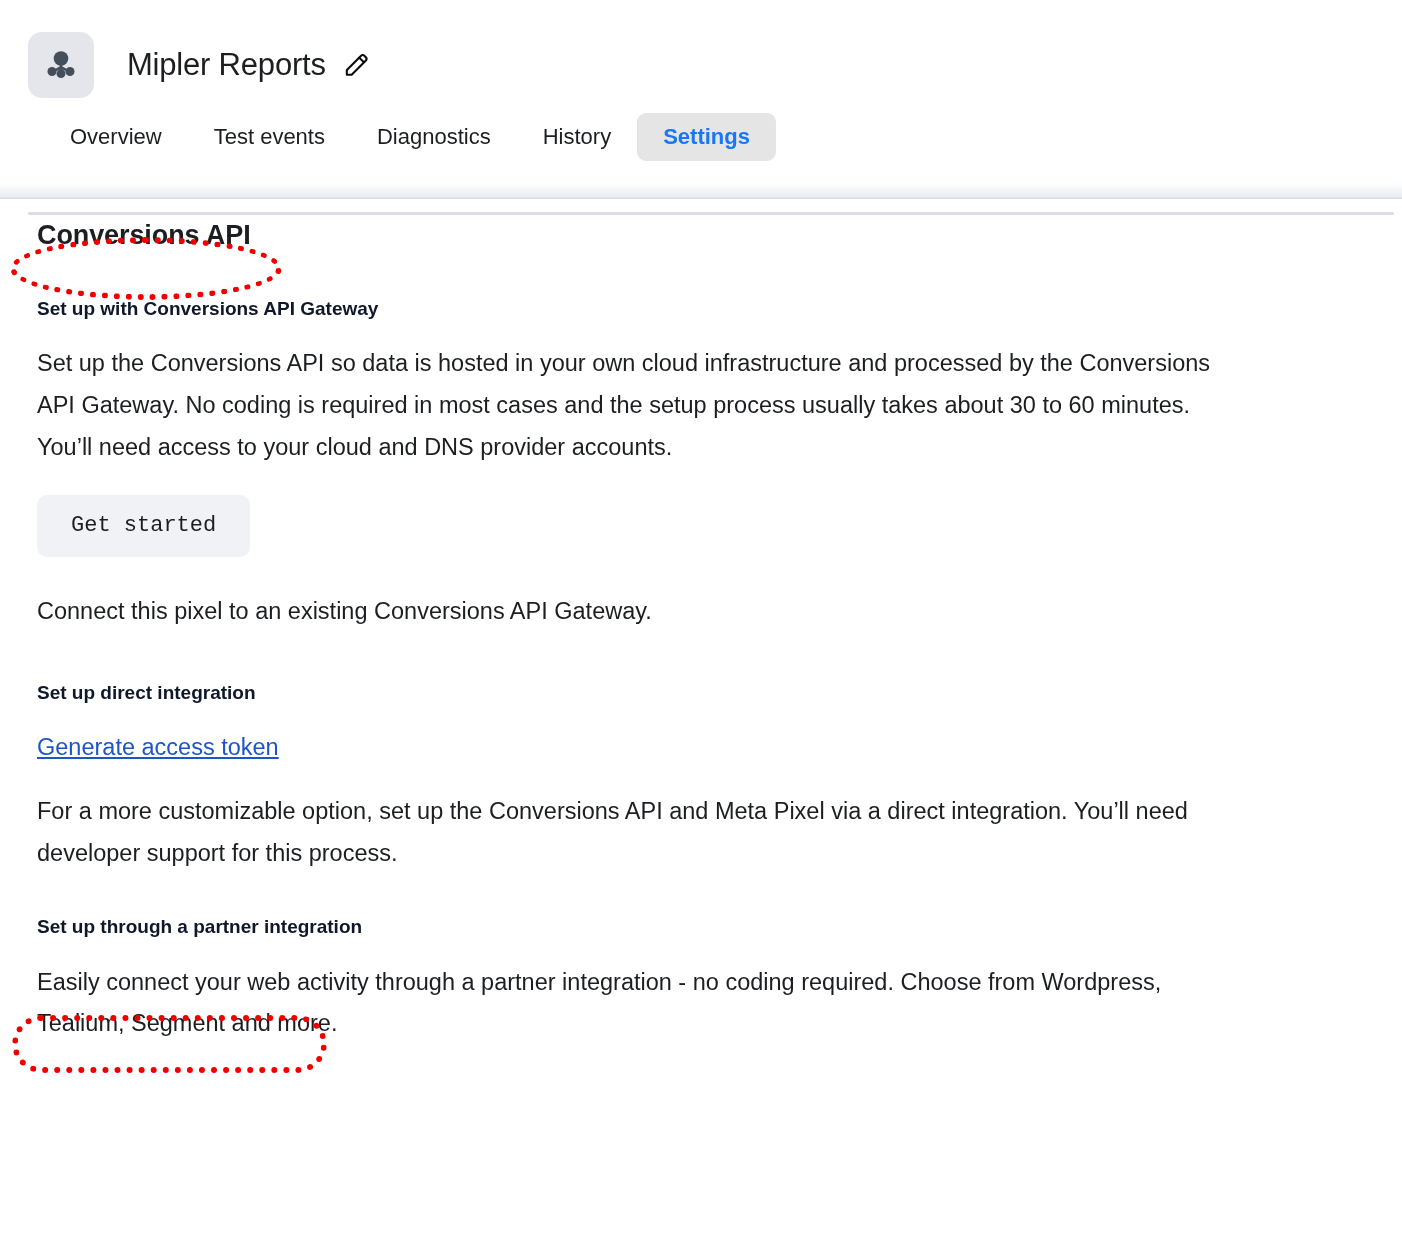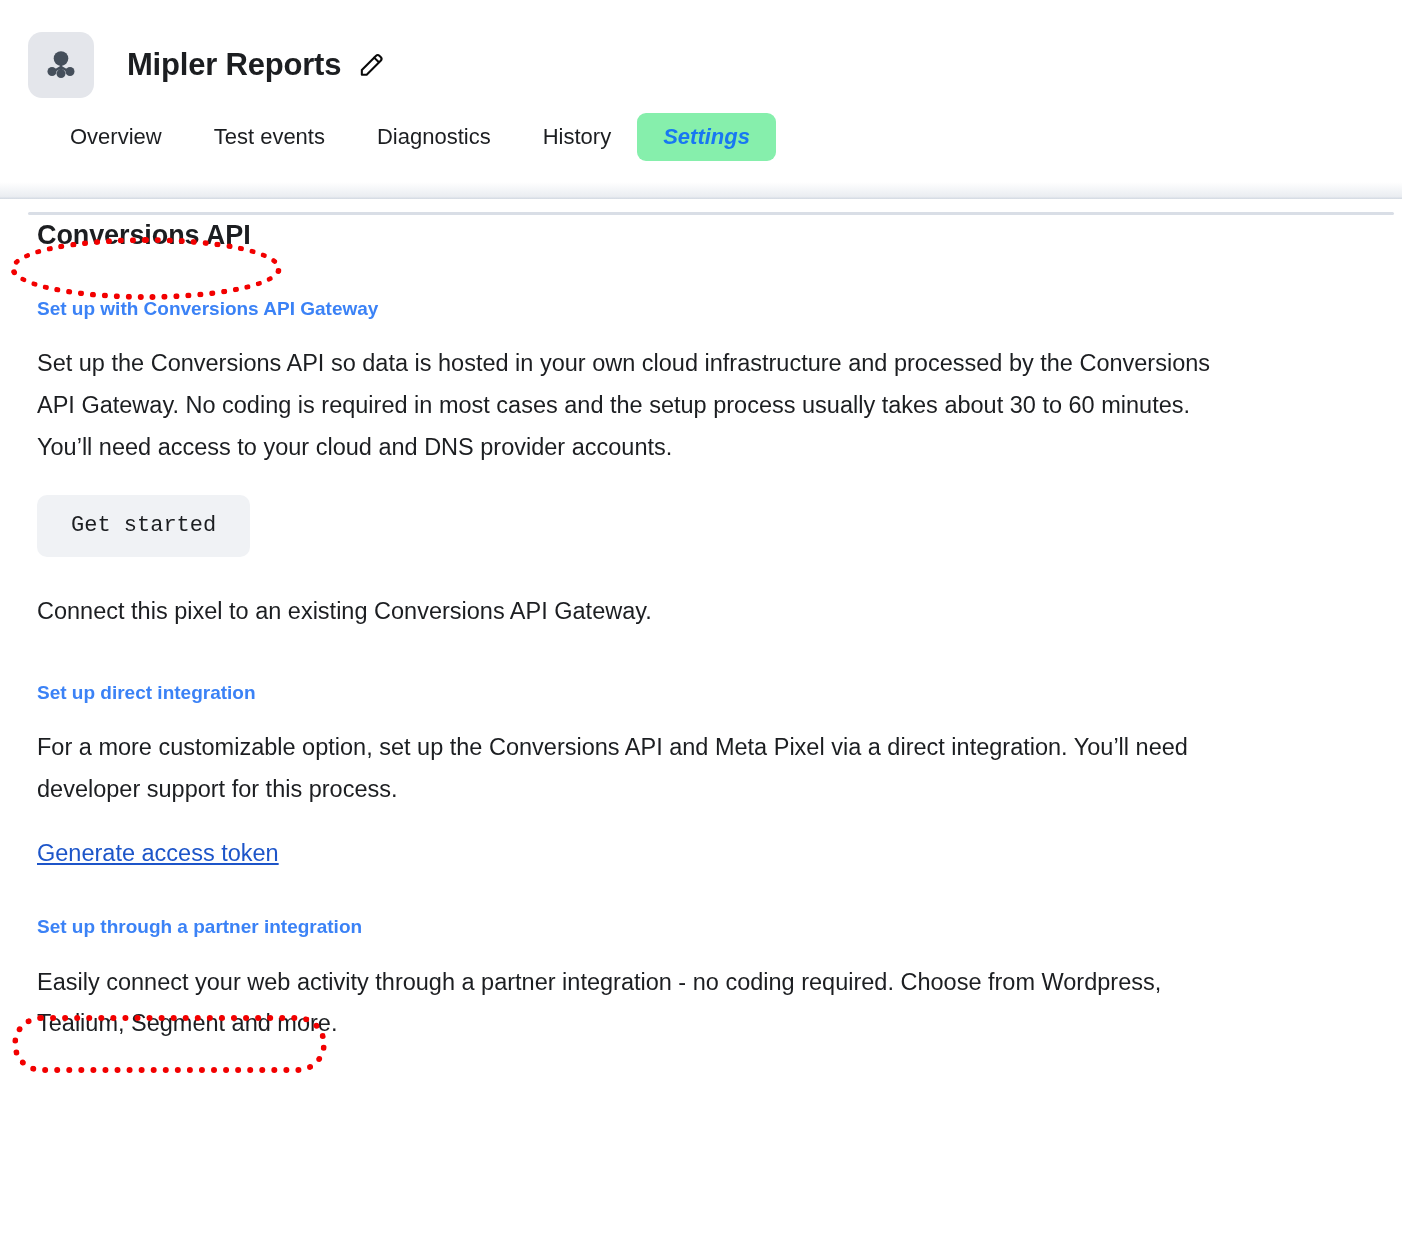"Mipler Reports" .page-title { font-weight: bold -> normal }
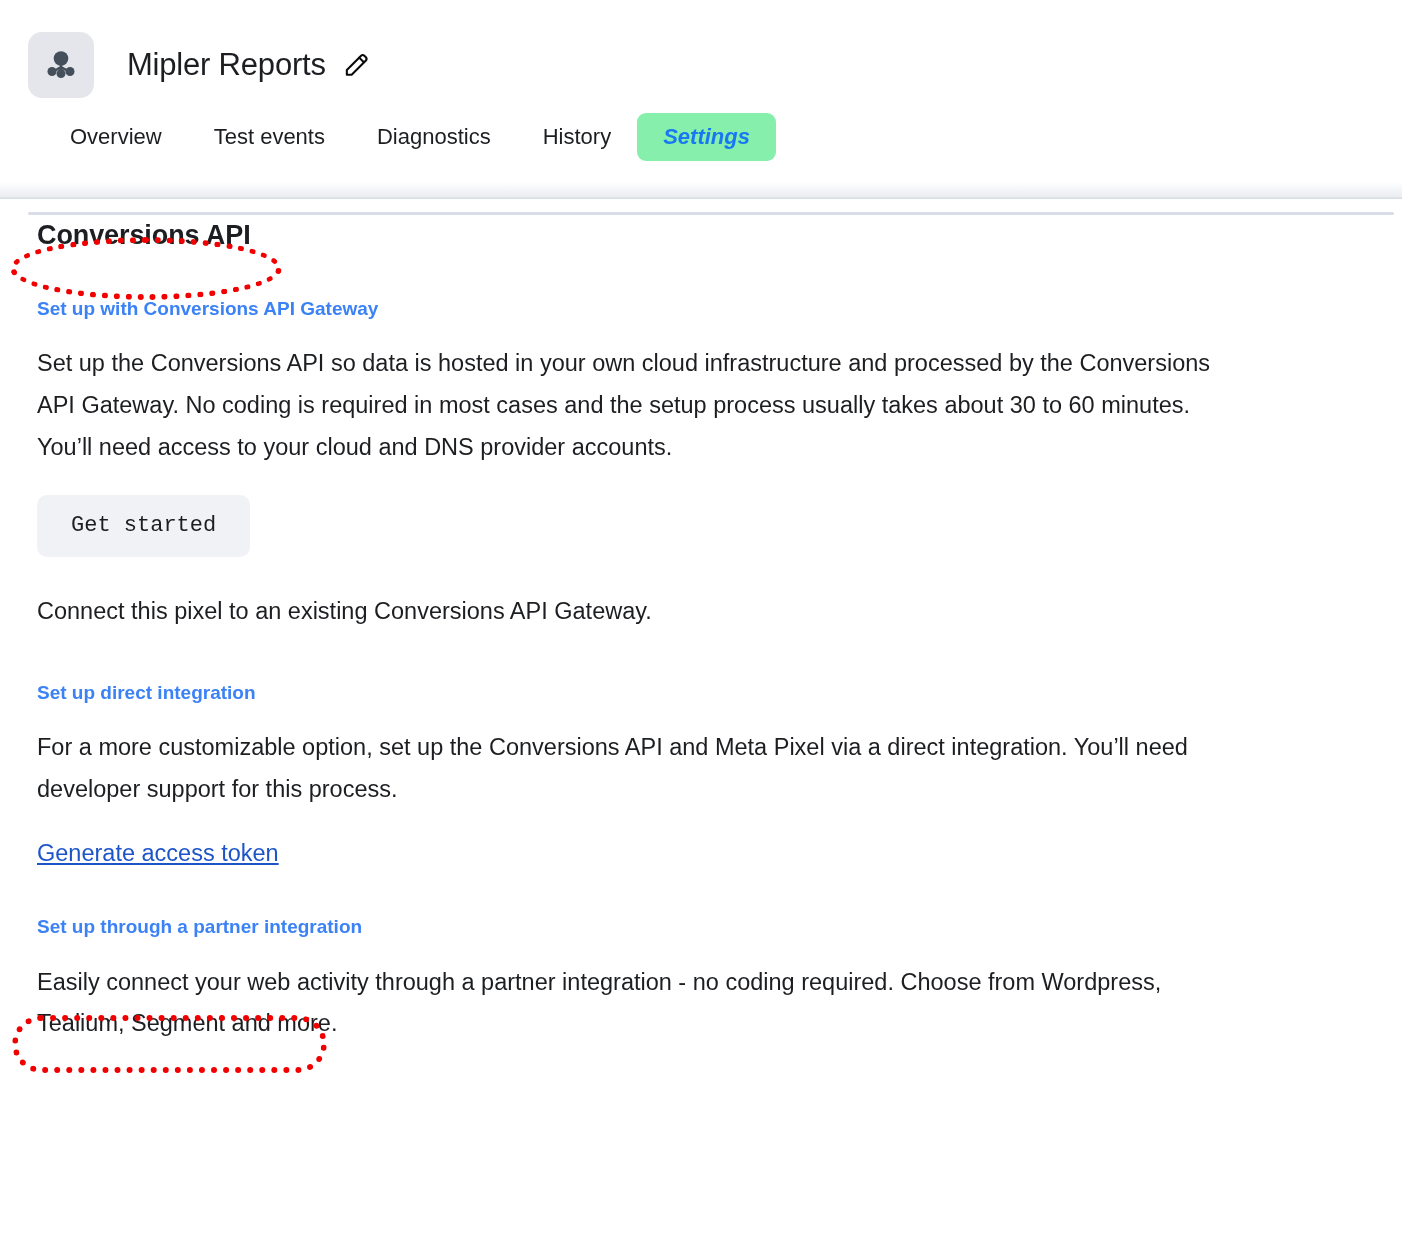"Settings" .tab.active { background: #86efac -> #e5e5e5; font-style: italic -> none }
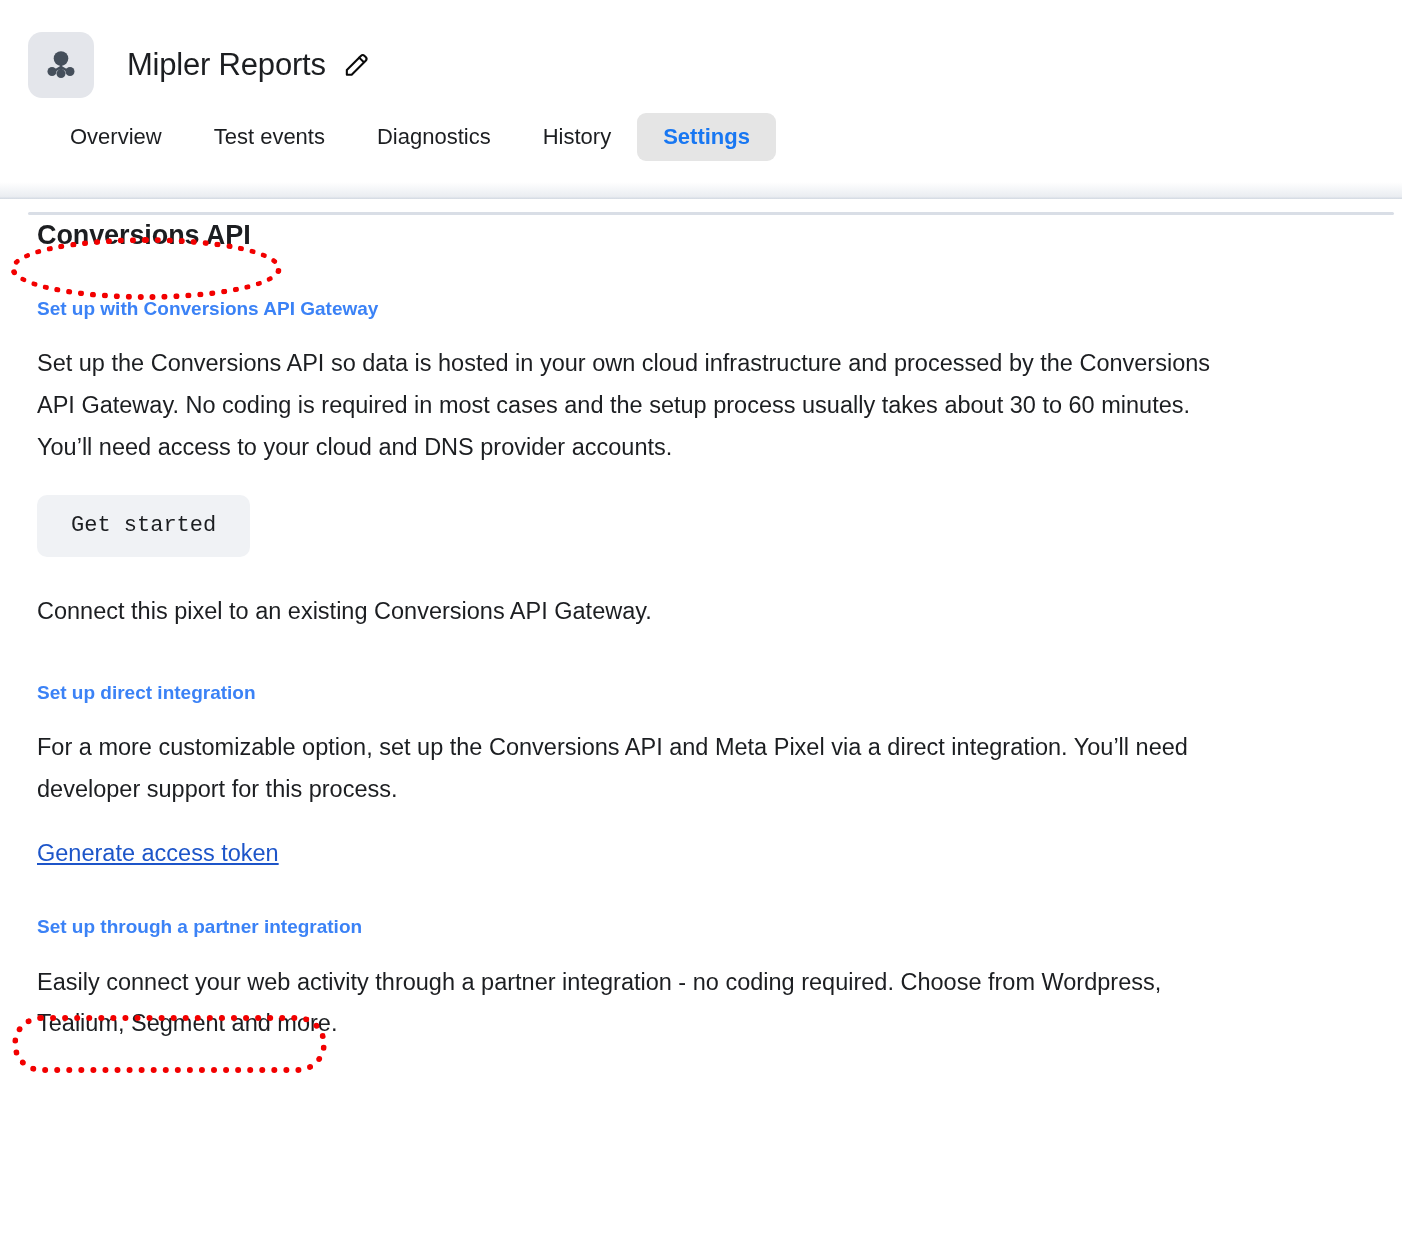"Set up with Conversions API" .block-heading { color: #3b82f6 -> #0f172a }
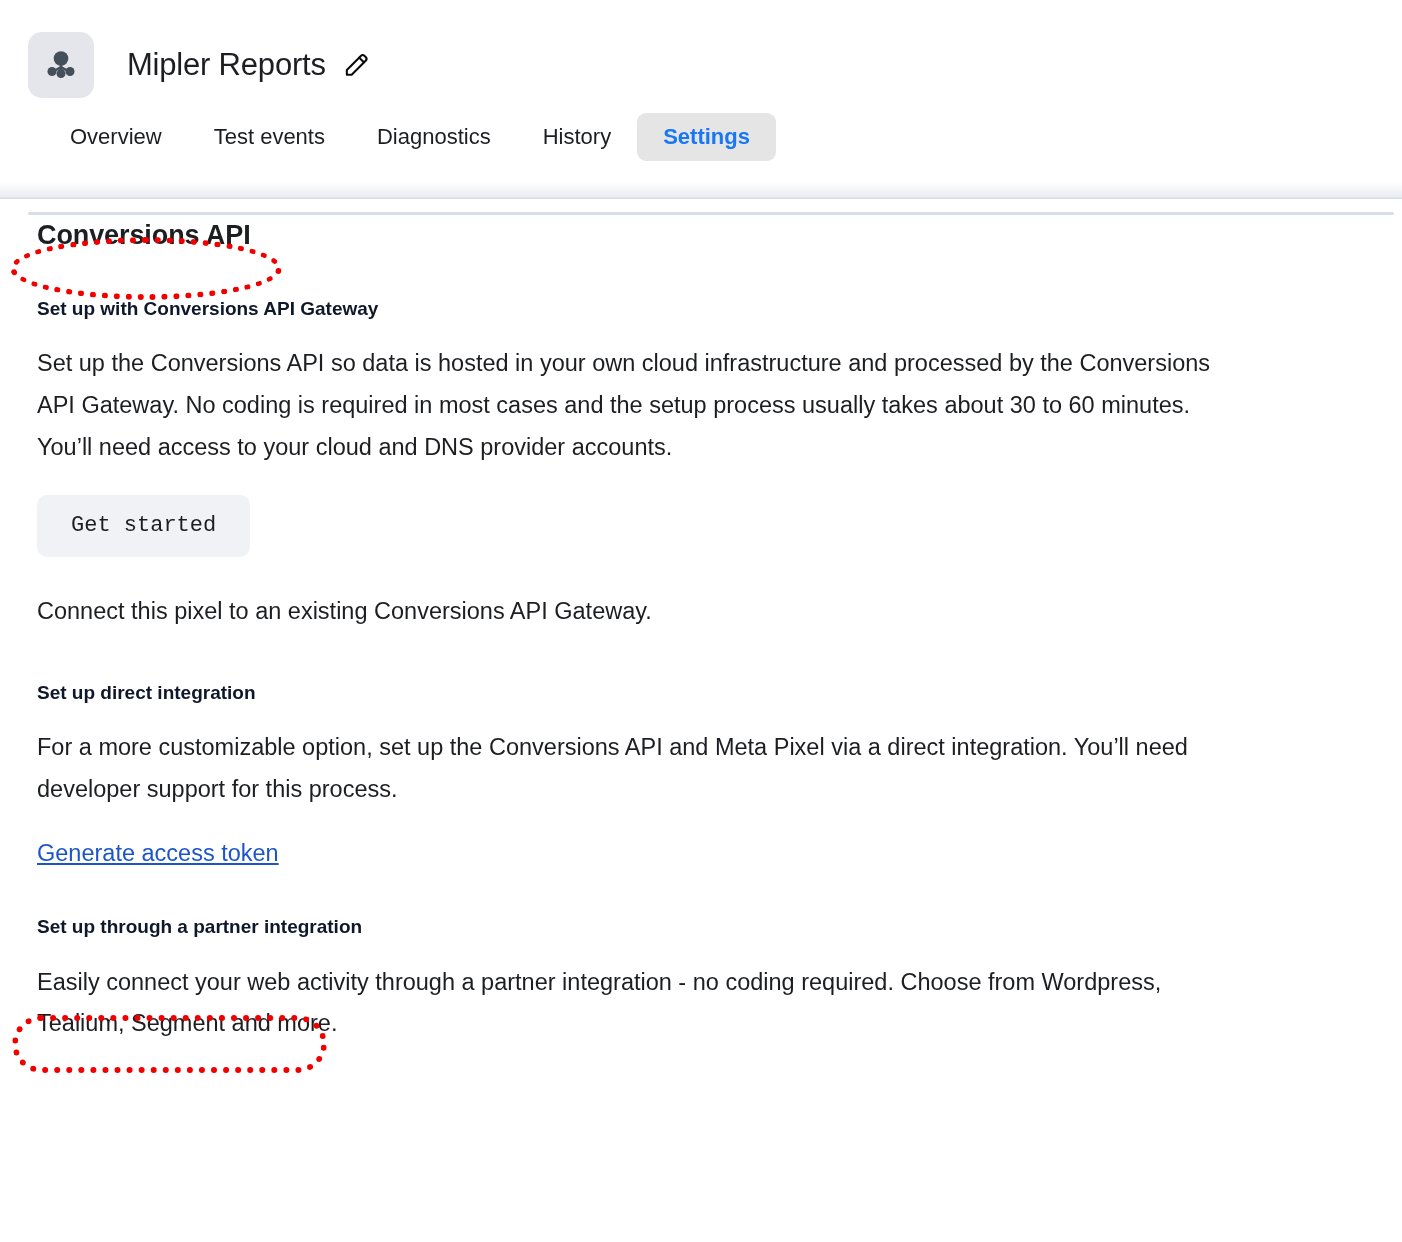"For a more customizable option," p.body-text { order: before "Generate access token" -> after "Generate access token" }
